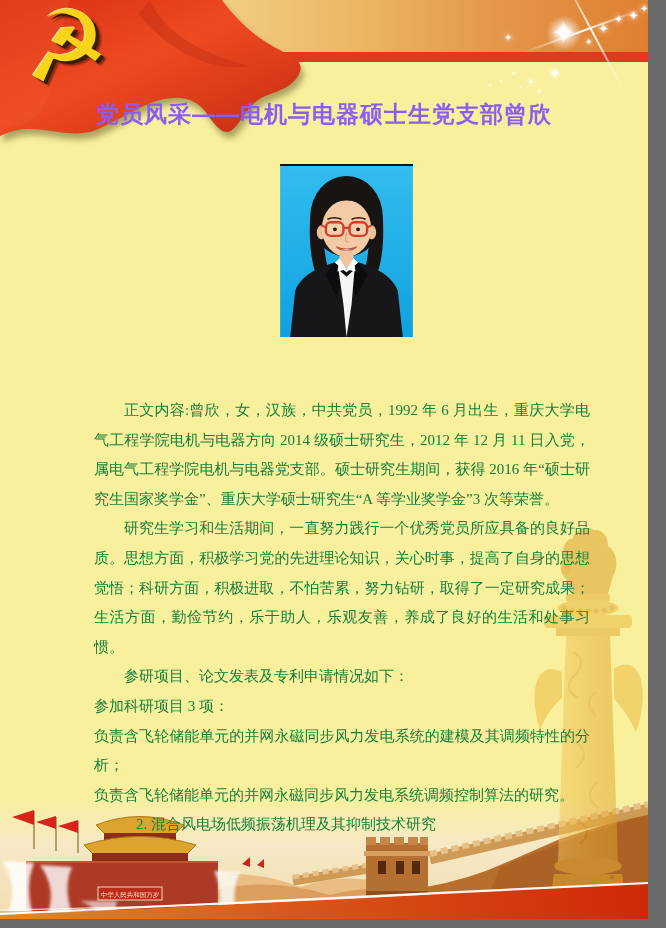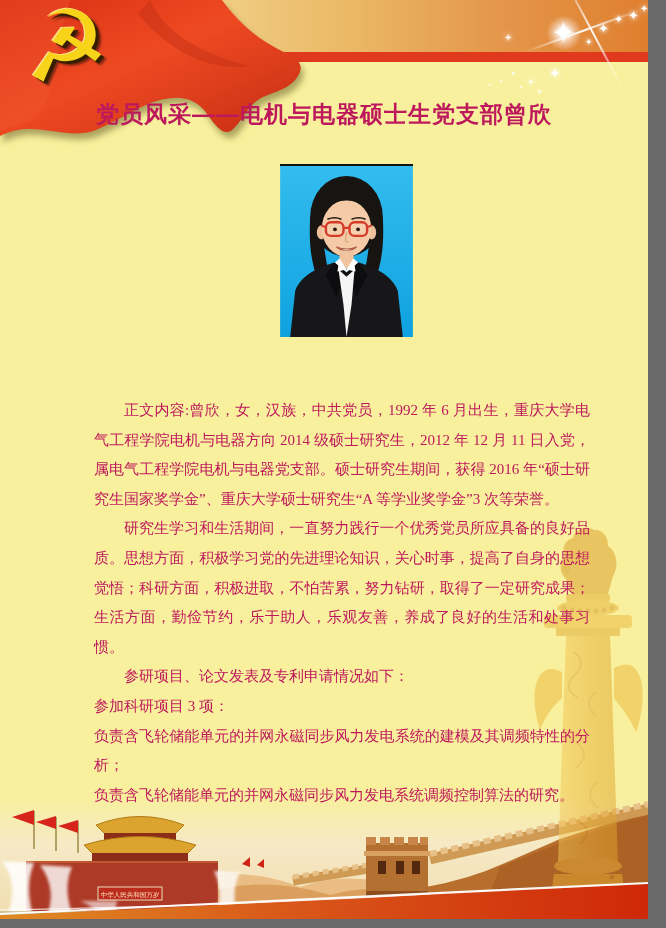"党员风采——电机与电器硕士生党支部曾欣" .title { color: #be185d -> #8b5cf6 }
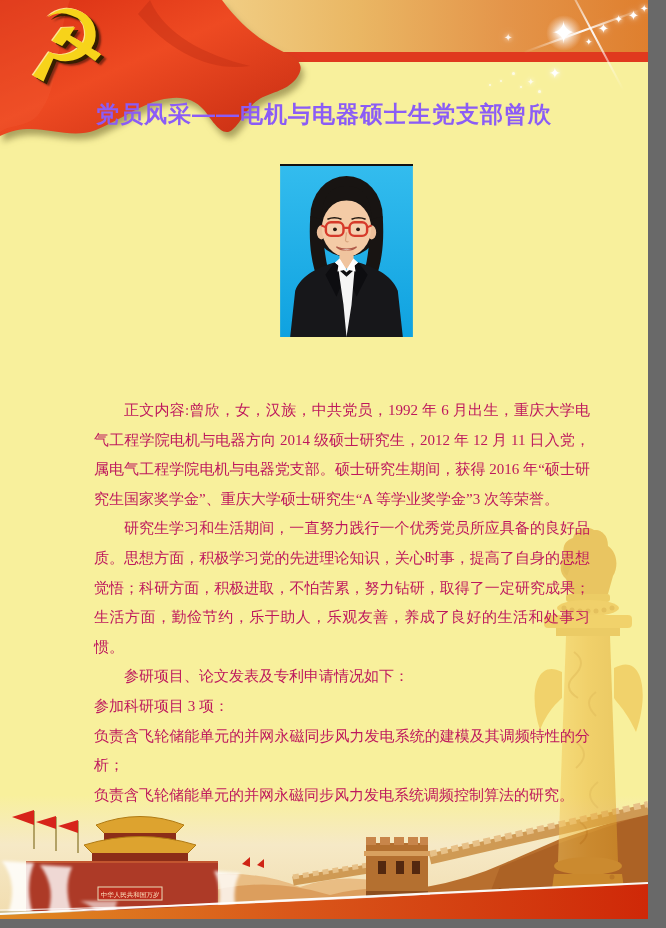"正文内容:曾欣，女，汉族，中共党员，1992 年 6" .body-text { color: #be185d -> #15803d }
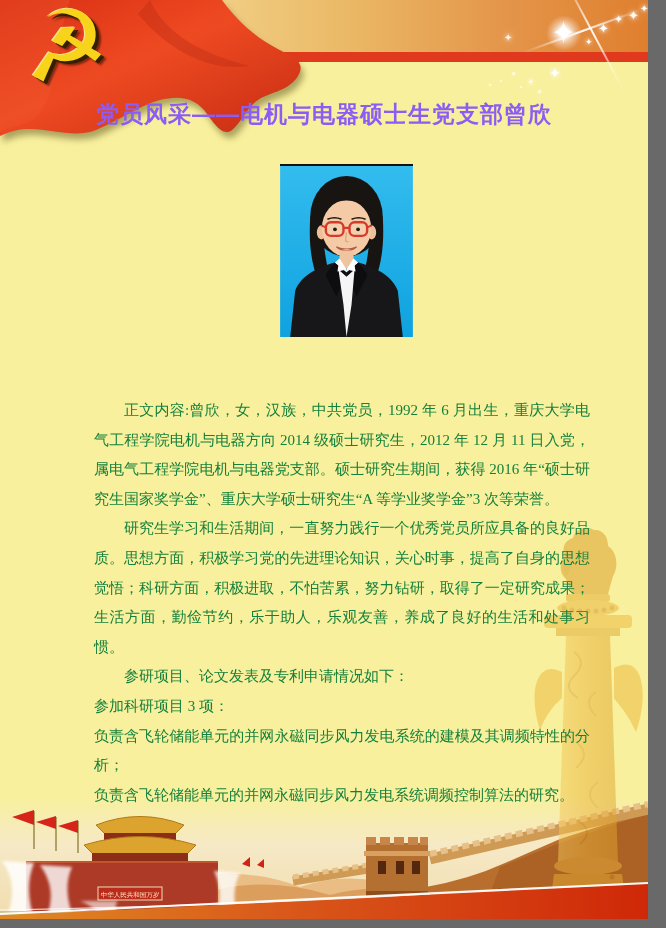"2. 混合风电场低频振荡机理及其抑制技术研究" p.p-item { html: none -> <p>2. 混合风电场低频振荡机理及其抑制技术研究</p> }
